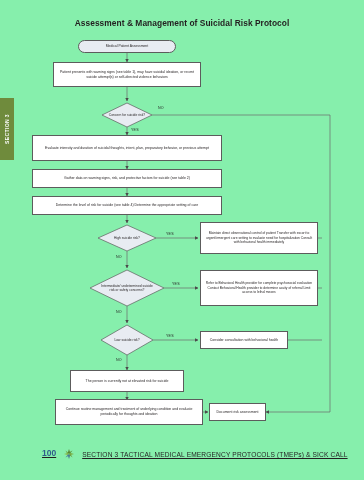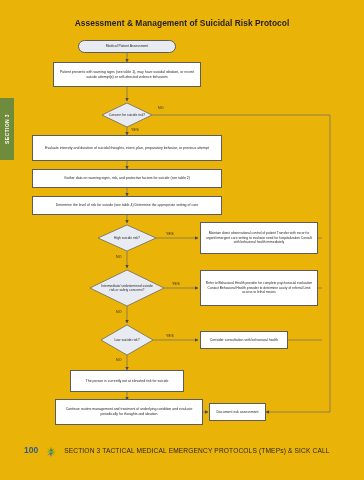"Assessment & Management of Suicidal" #page { background: #eab308 -> #86efac }
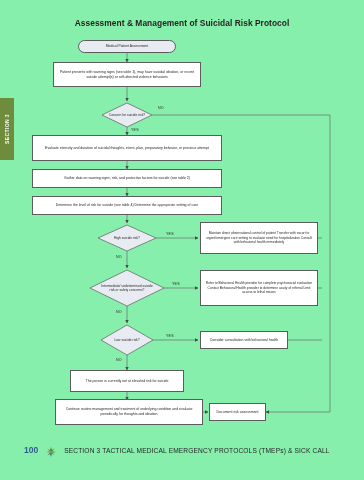"100" .footer { align-items: center -> flex-end; padding-left: 24px -> 42px; text-decoration: none -> underline }
